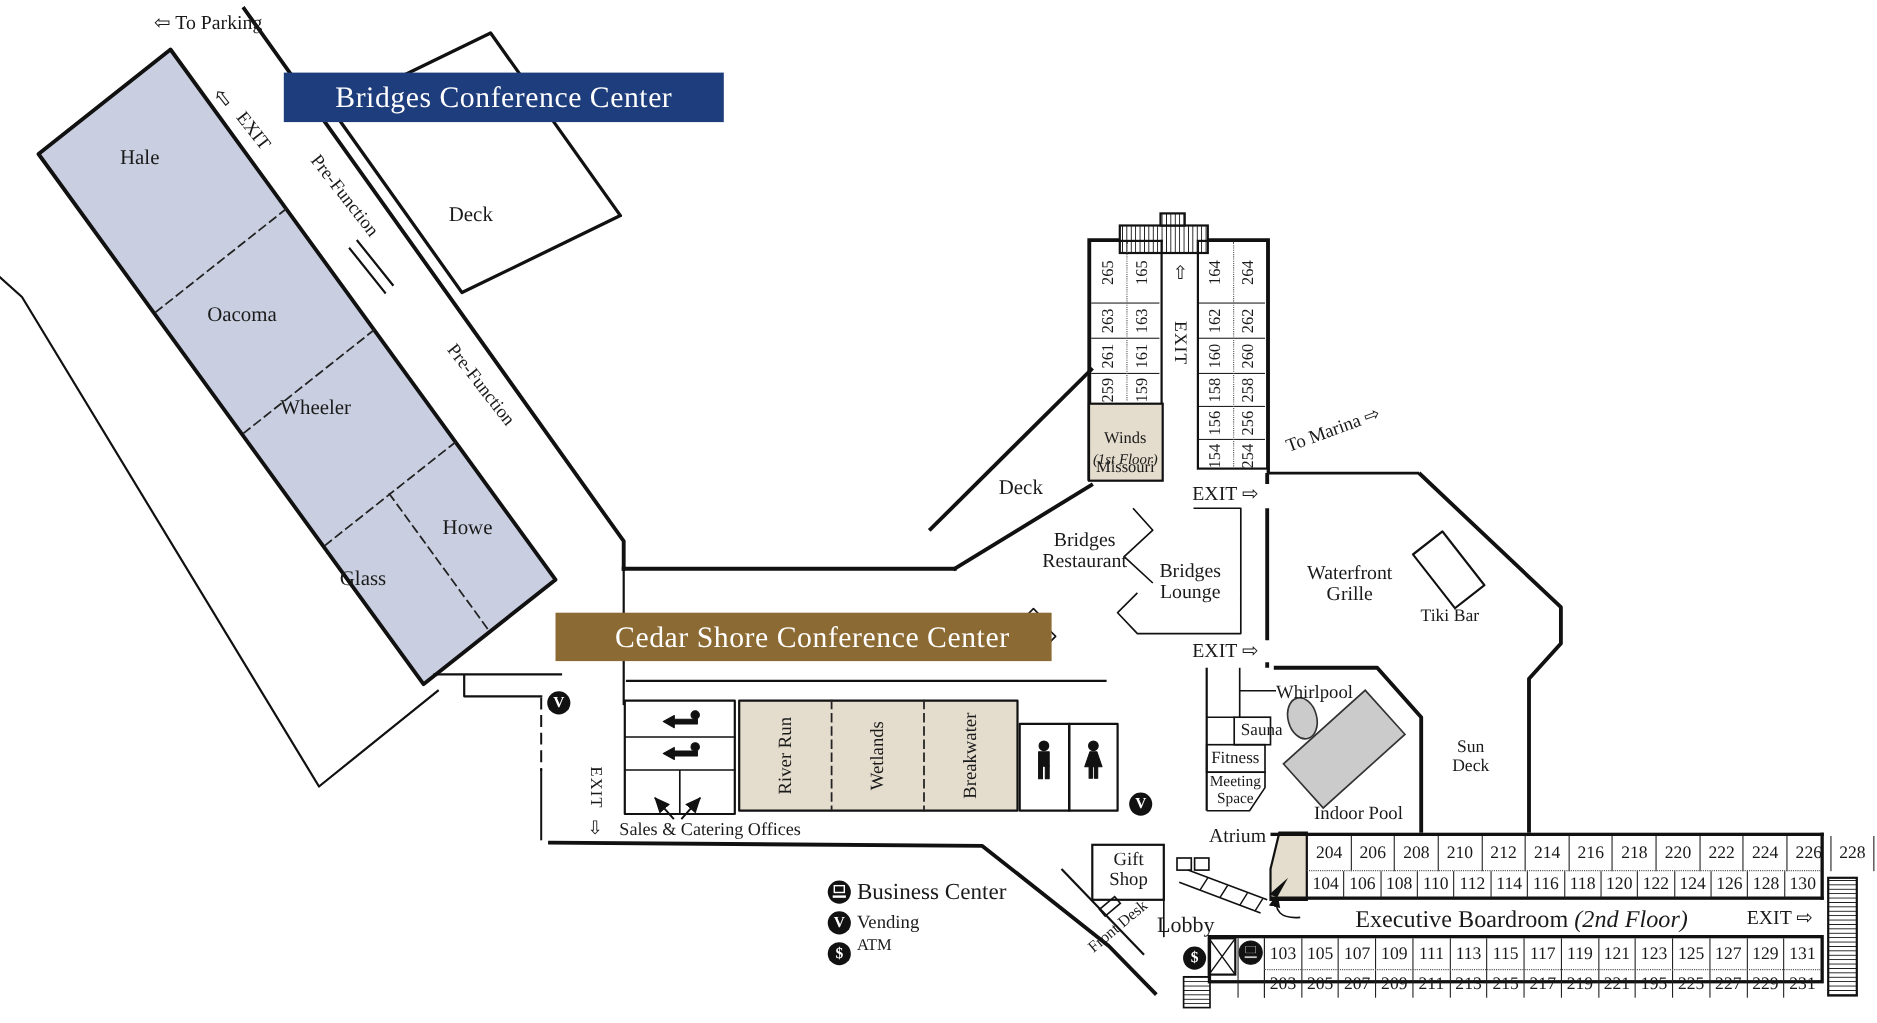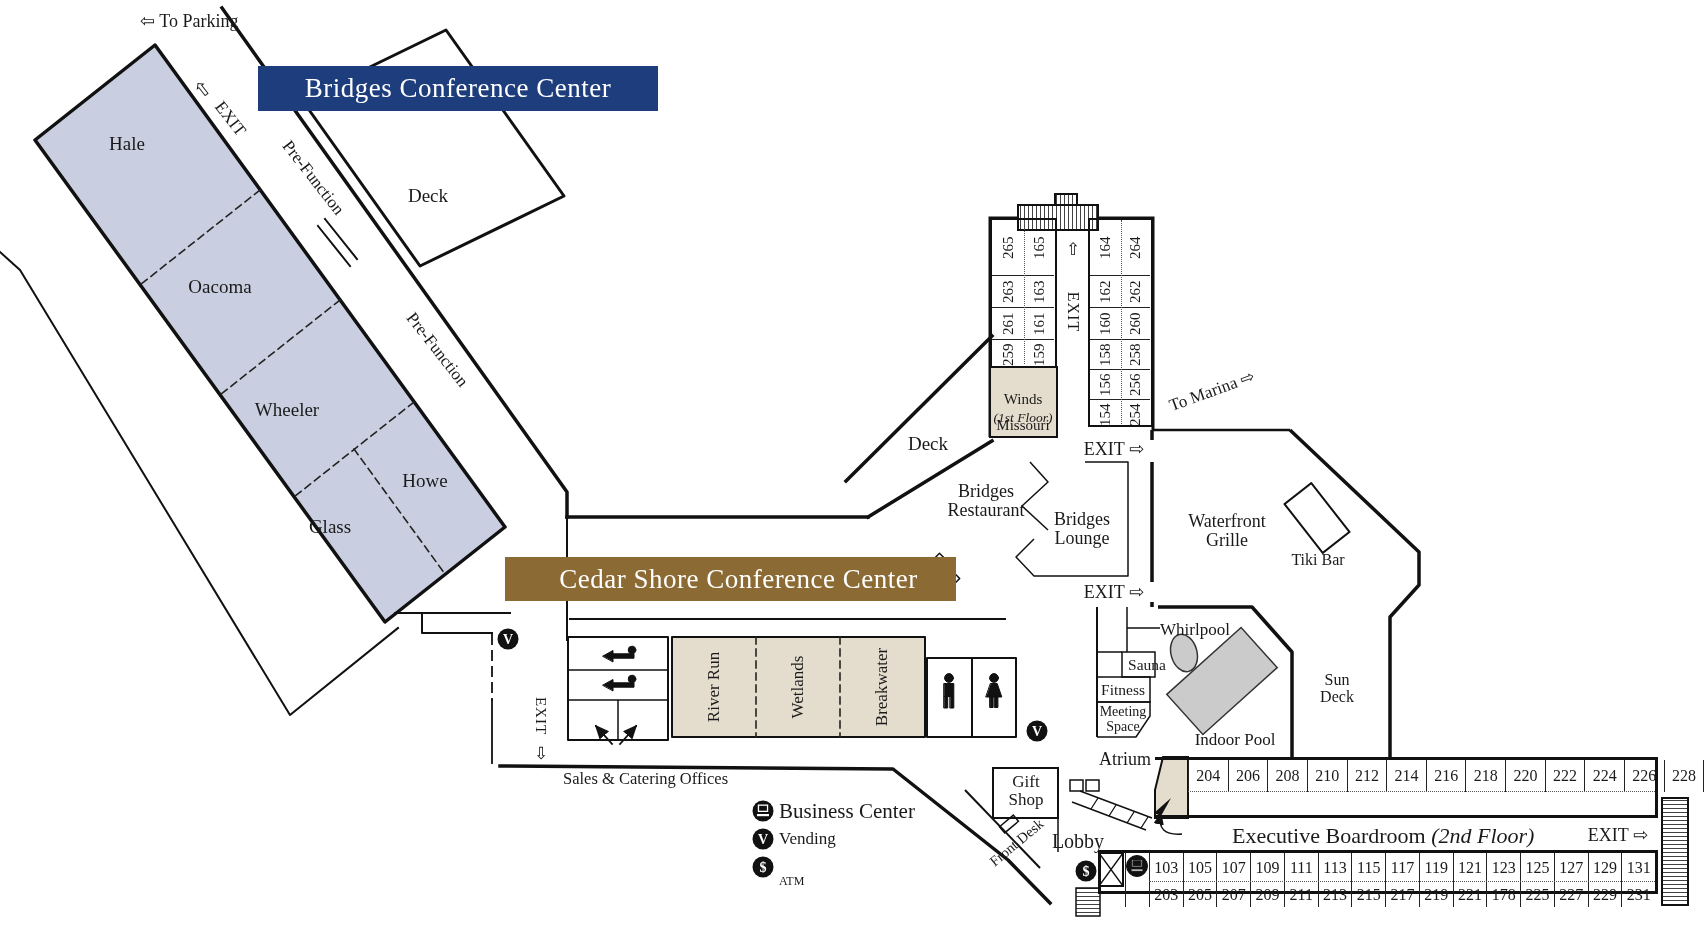"Wheeler" div.lbl { top: 410px -> 372px }
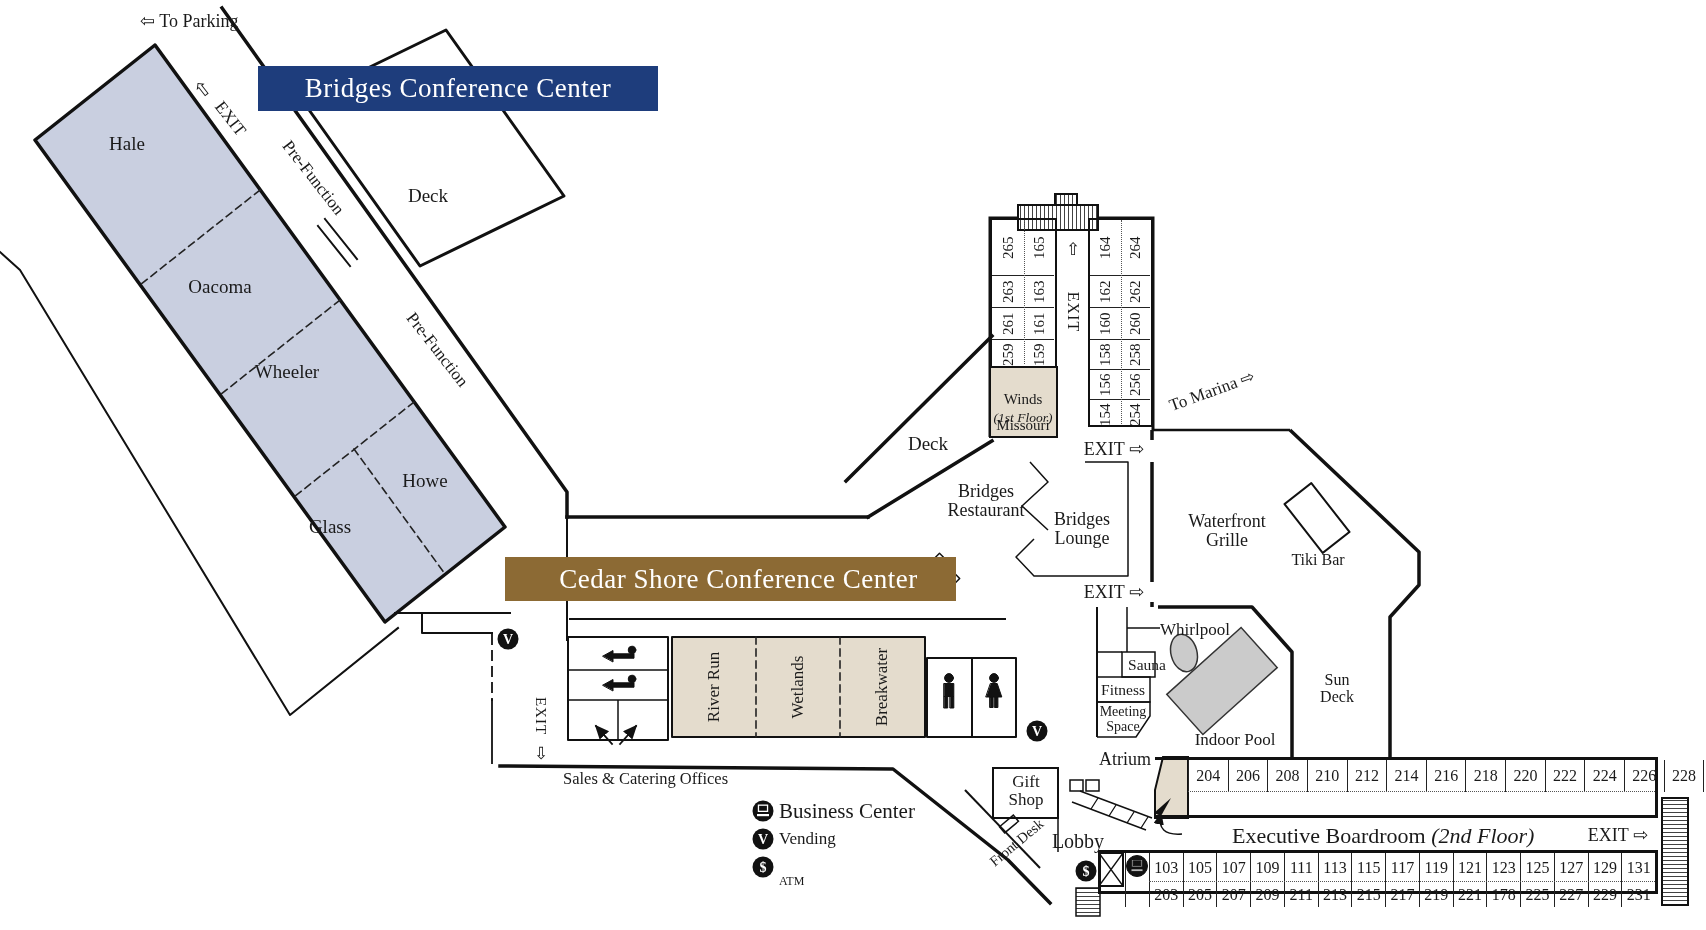"Sales & Catering Offices" div.lbl { margin-top: 25px -> none }
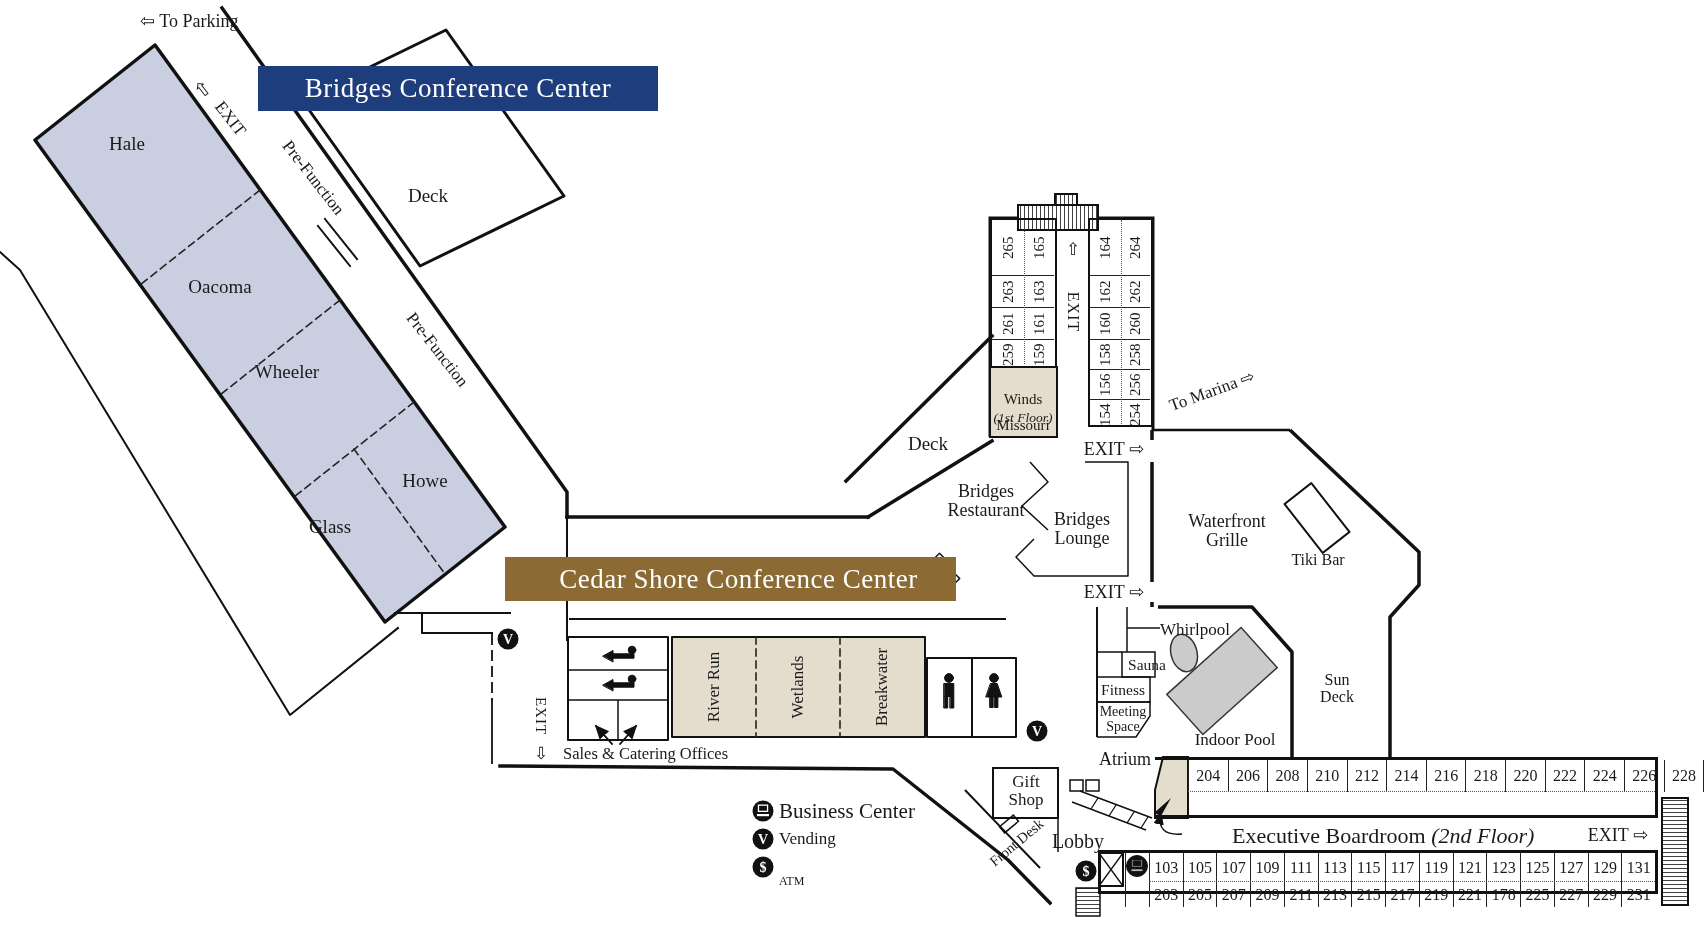"104" div.hrow { html: none -> <div> <span>104</span> <span>106</span> <span>108</span> <span>110</span> <span>112</span> <span>114</span> <span>116</span> <span>118</span> <span>120</span> <span>122</span> <span>124</span> <span>126</span> <span>128</span> <span>130</span> </div> }
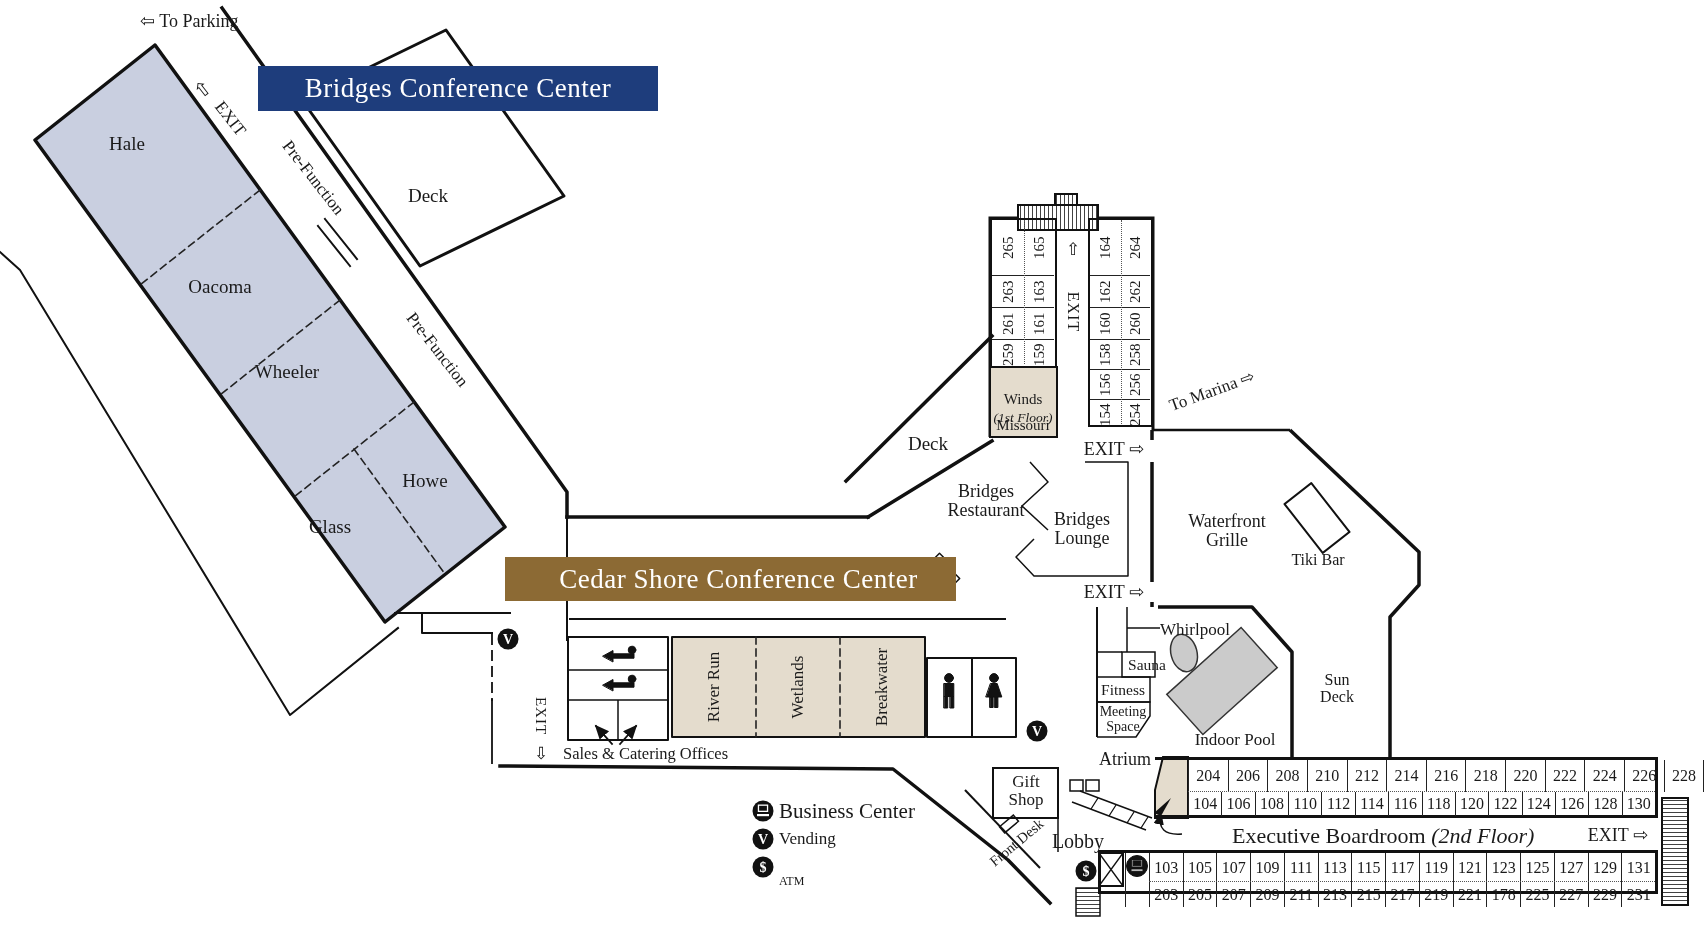"ATM" div.lbl { font-size: 12px -> 15px; top: 881px -> 860px }
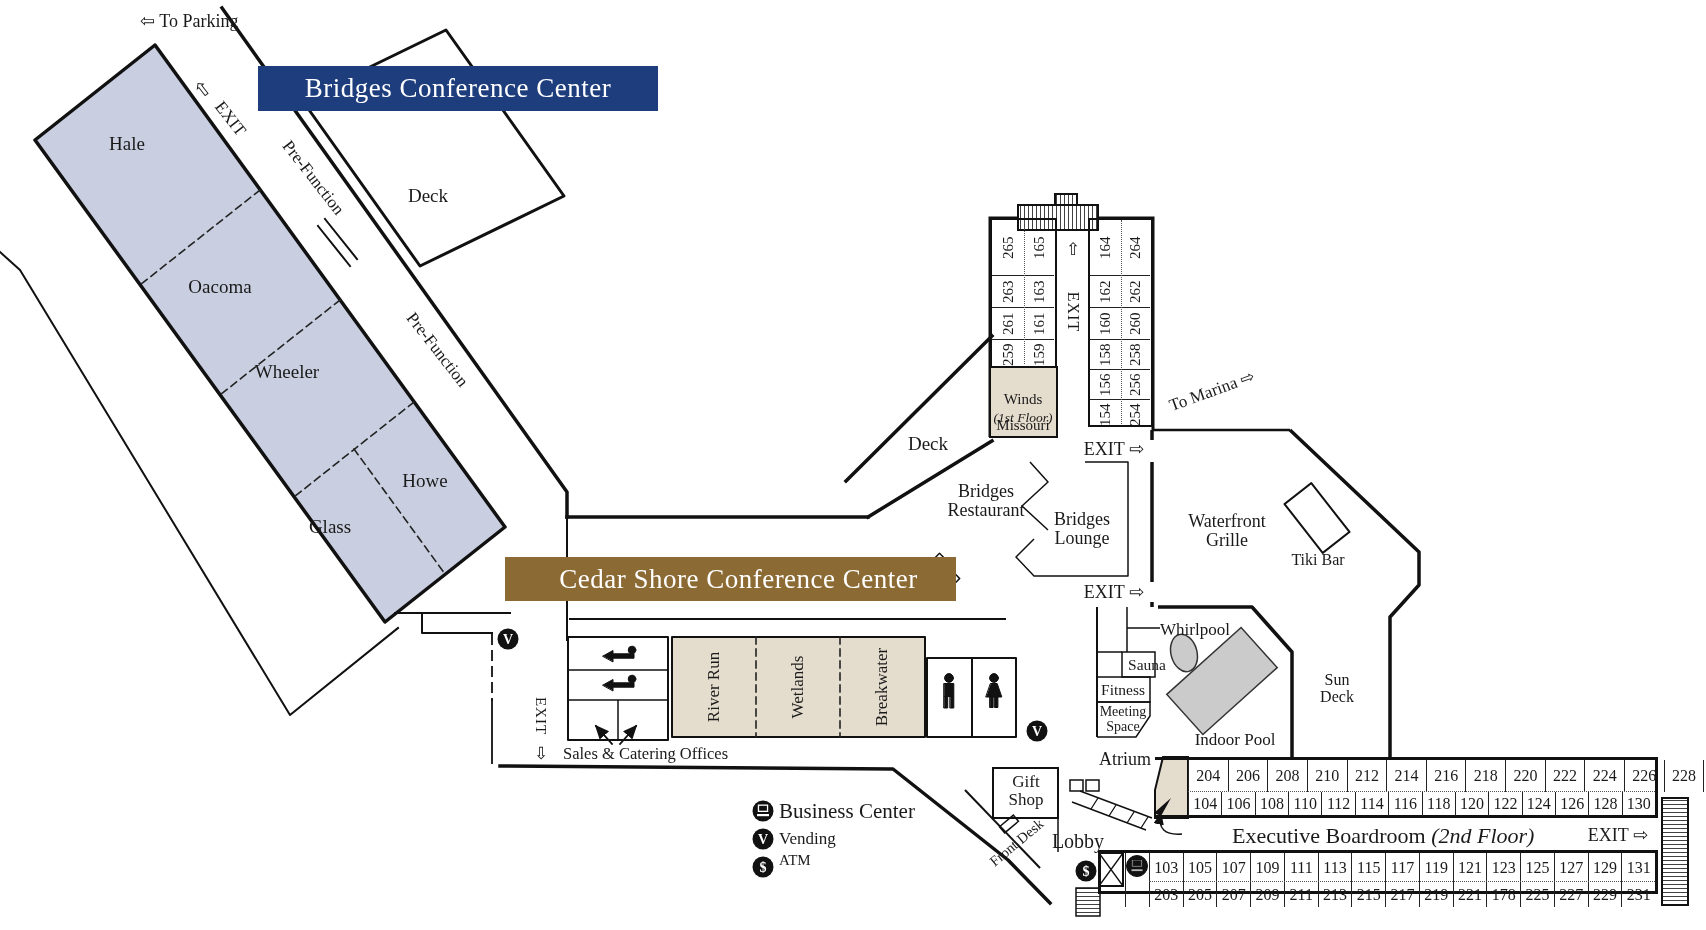"178" span { text: 178 -> 195 }
